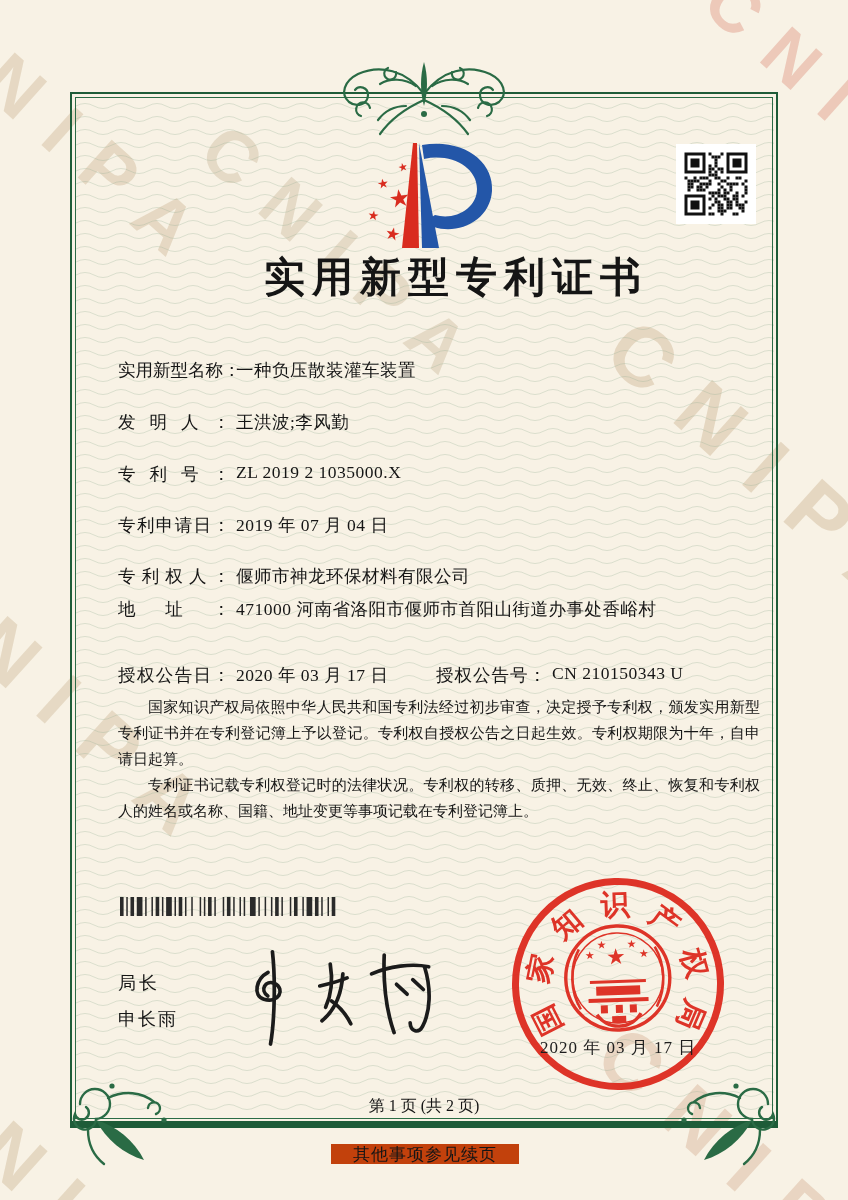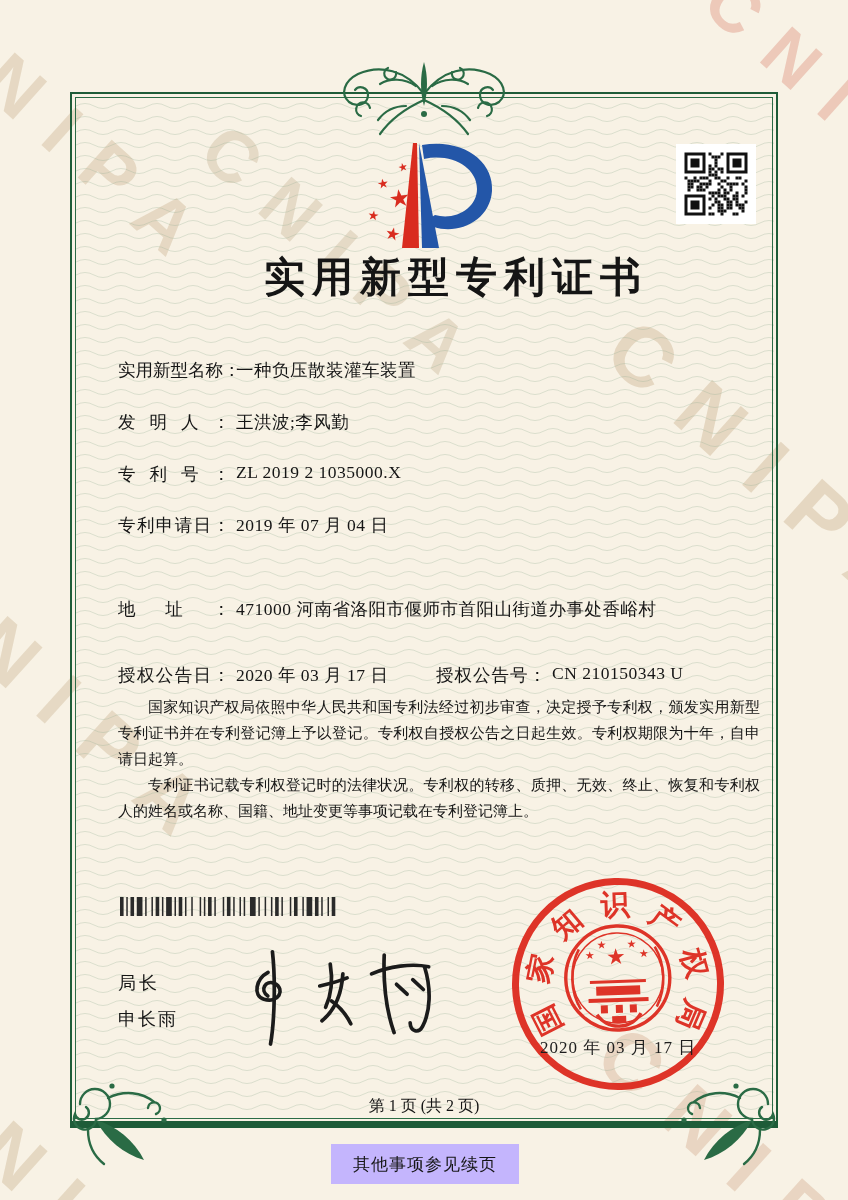"专利权人： 偃师市神龙环保材料有限公司" div.frow { html: none -> <div> <span>专利权人：</span><span>偃师市神龙环保材料有限公司</span> </div> }
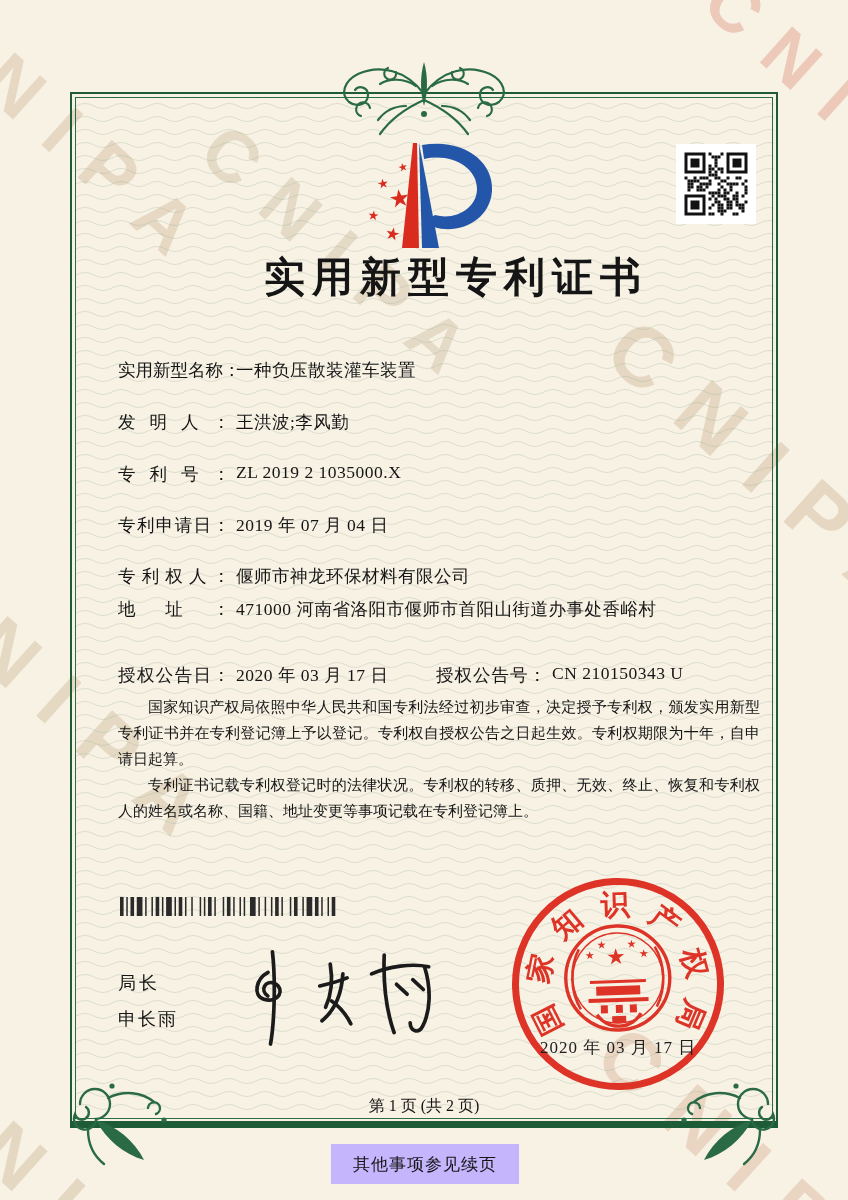"其他事项参见续页" .cont-box { background: #c4b5fd -> #c2410c; height: 40px -> 20px }
